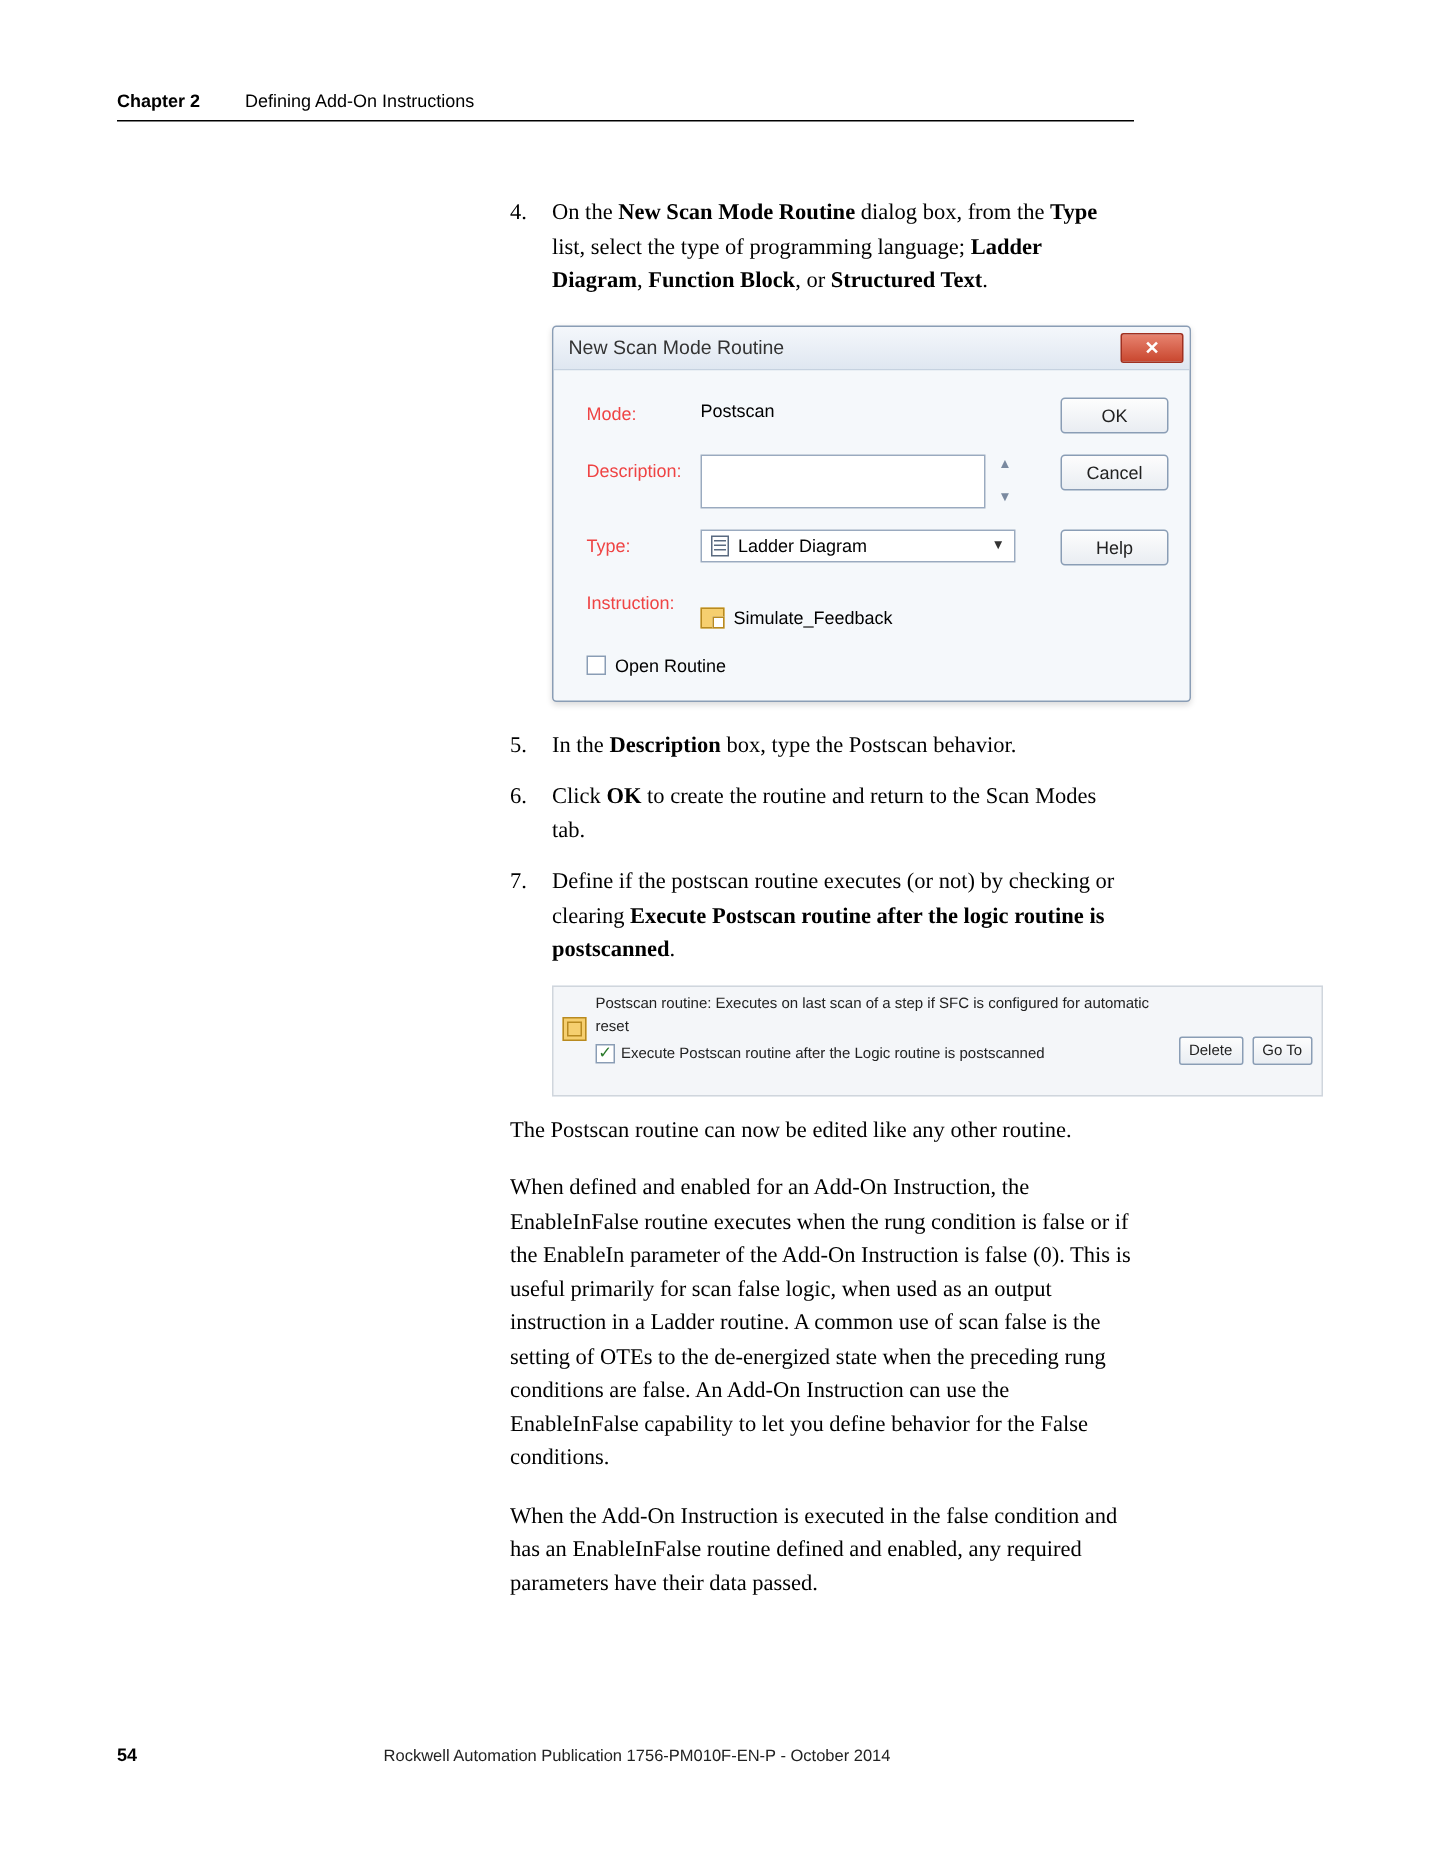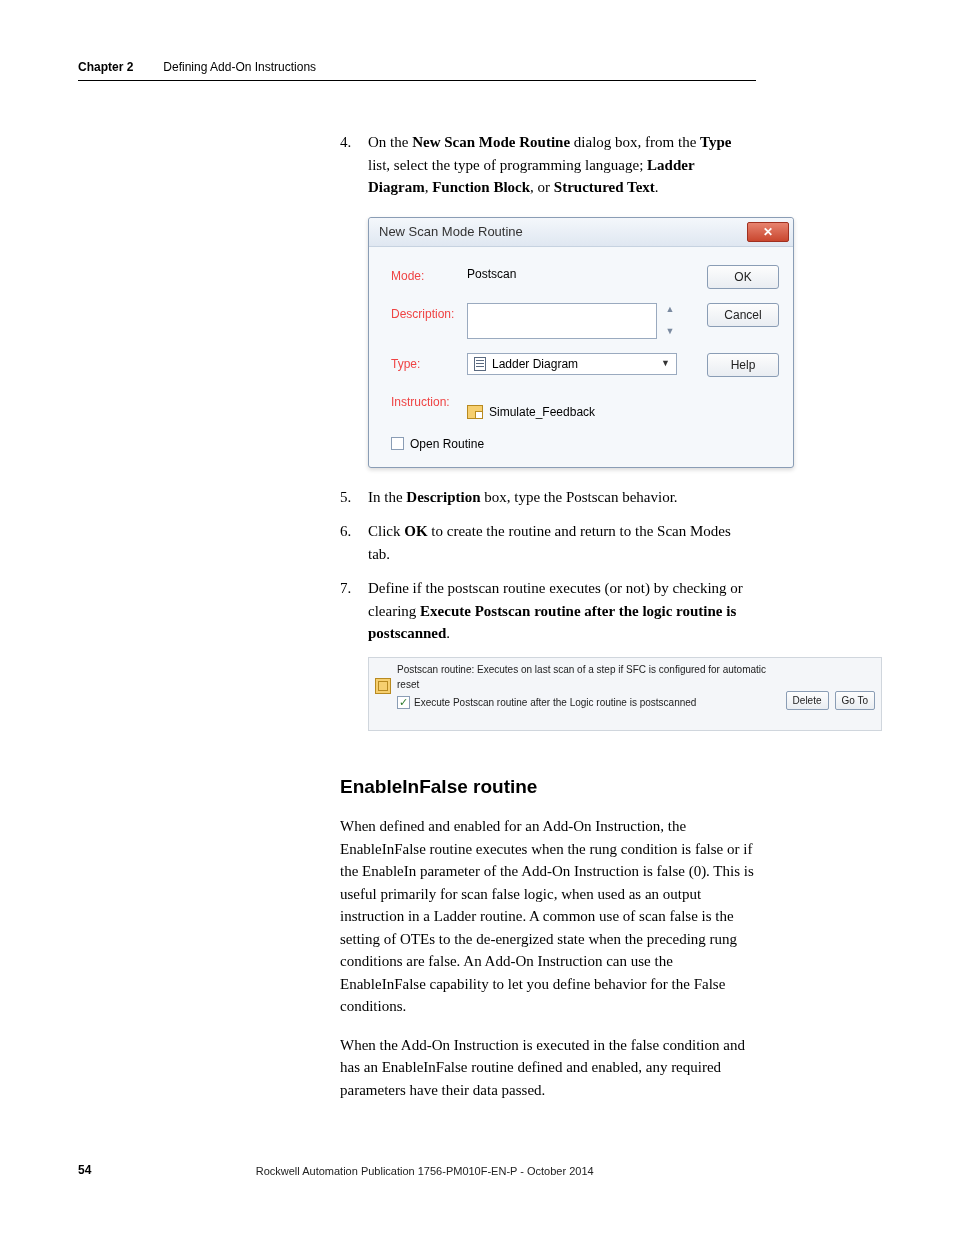"The Postscan routine can now" p.para { html: none -> <p>The Postscan routine can now be edited like any other routine.</p> }
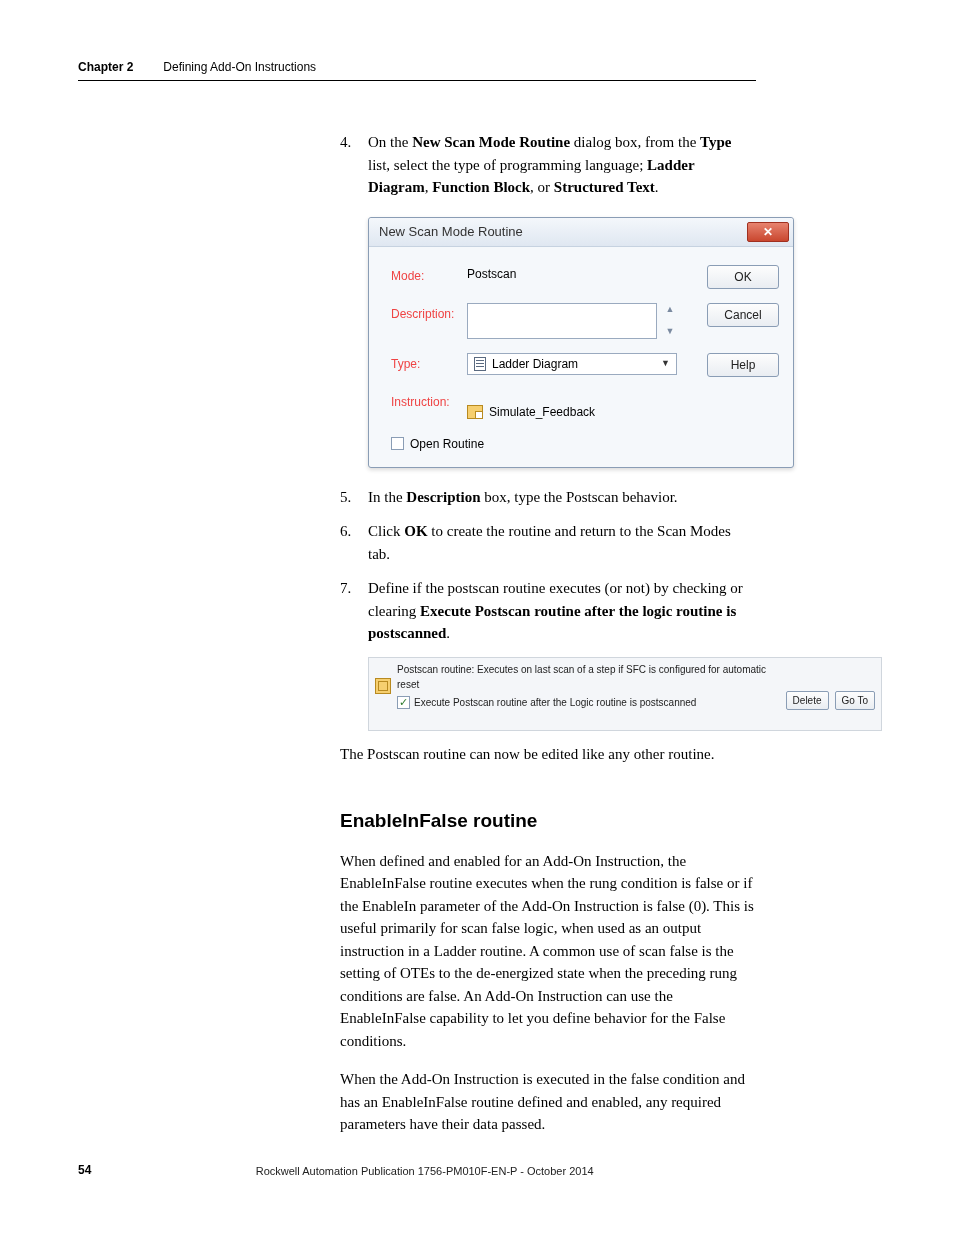"EnableInFalse routine" div.section-h { html: <div>EnableInFalse routine</div> -> none }
